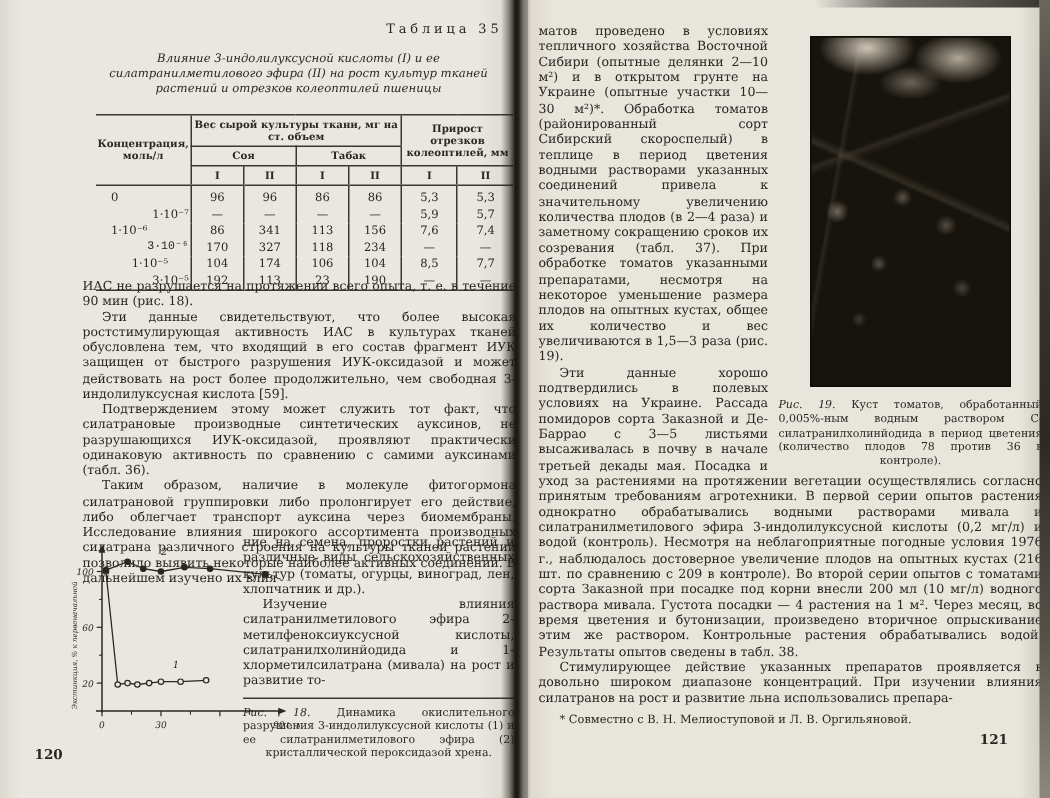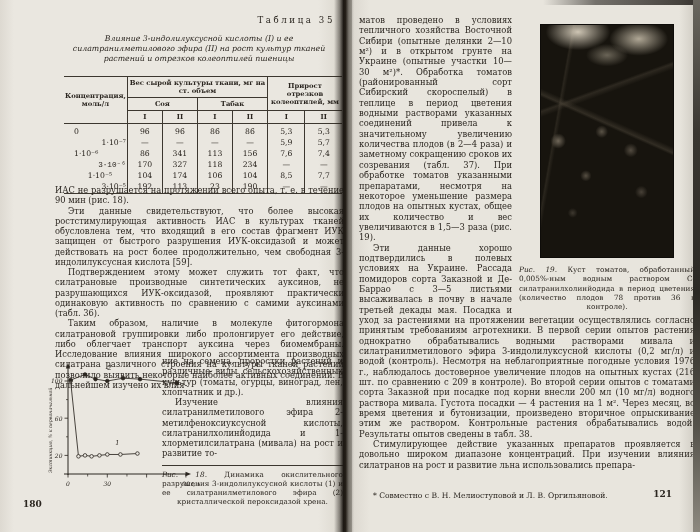"* Совместно с В. Н." .footnote { margin-top: 21px -> 5px }
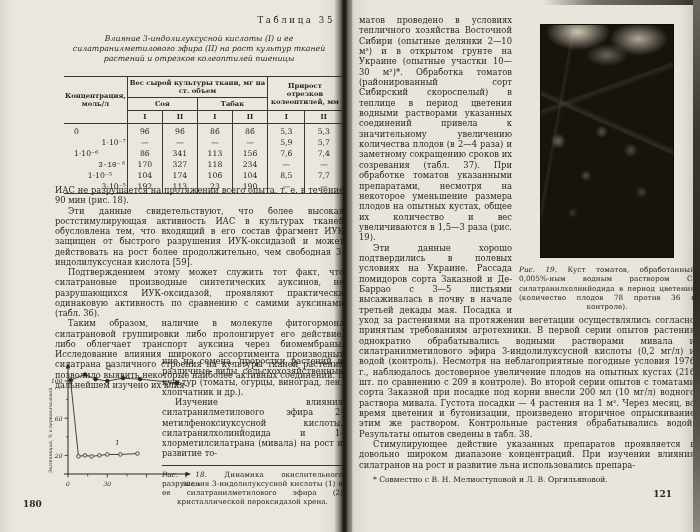"180" div.pageno { text: 180 -> 120 }
